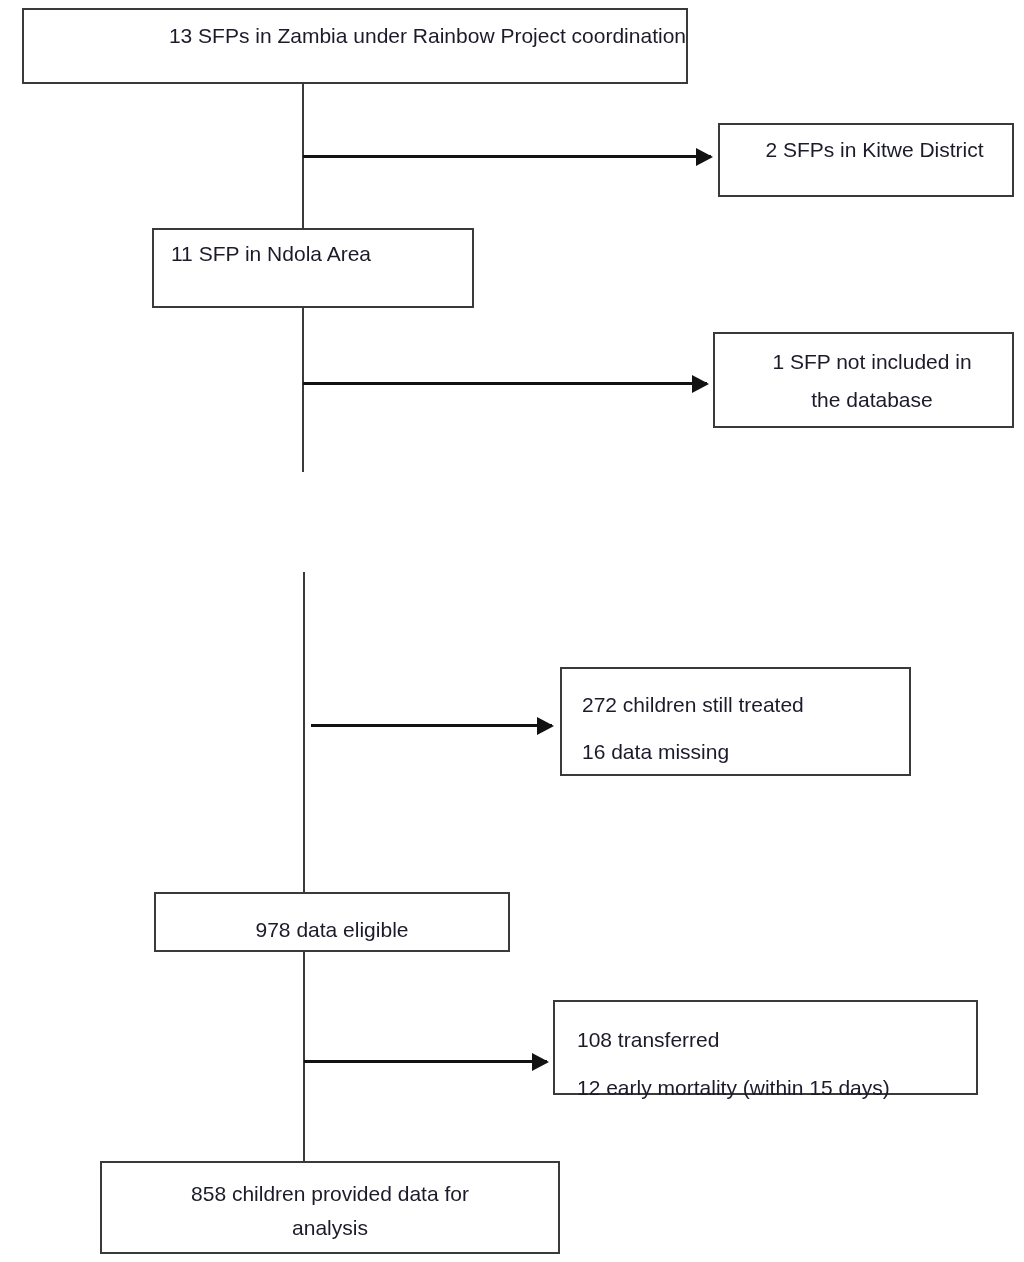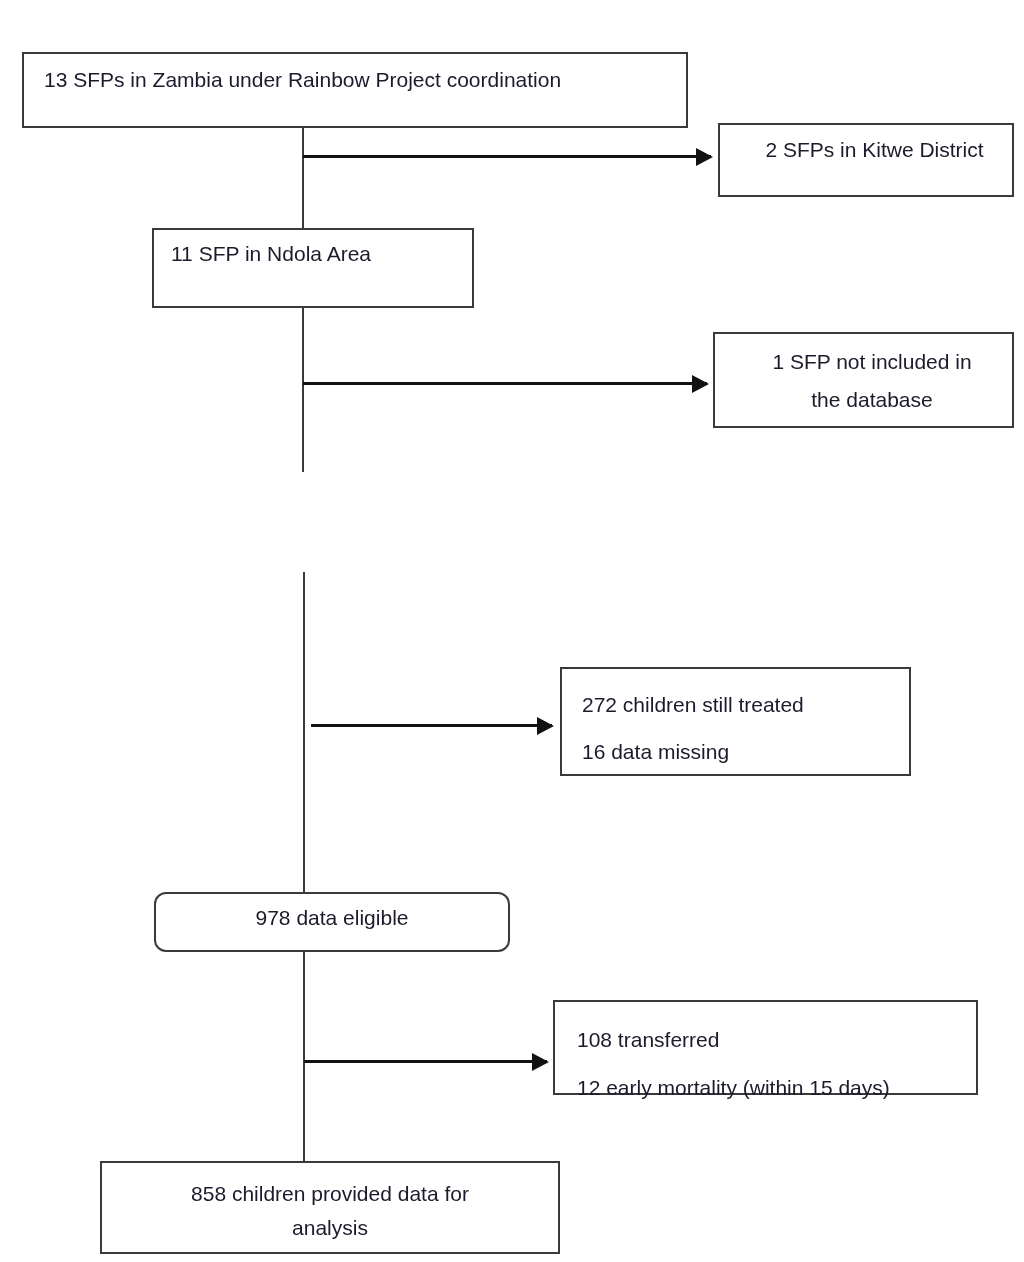"13 SFPs in Zambia under" #box-total-sfps { margin-top: 44px -> none; text-align: left -> right }
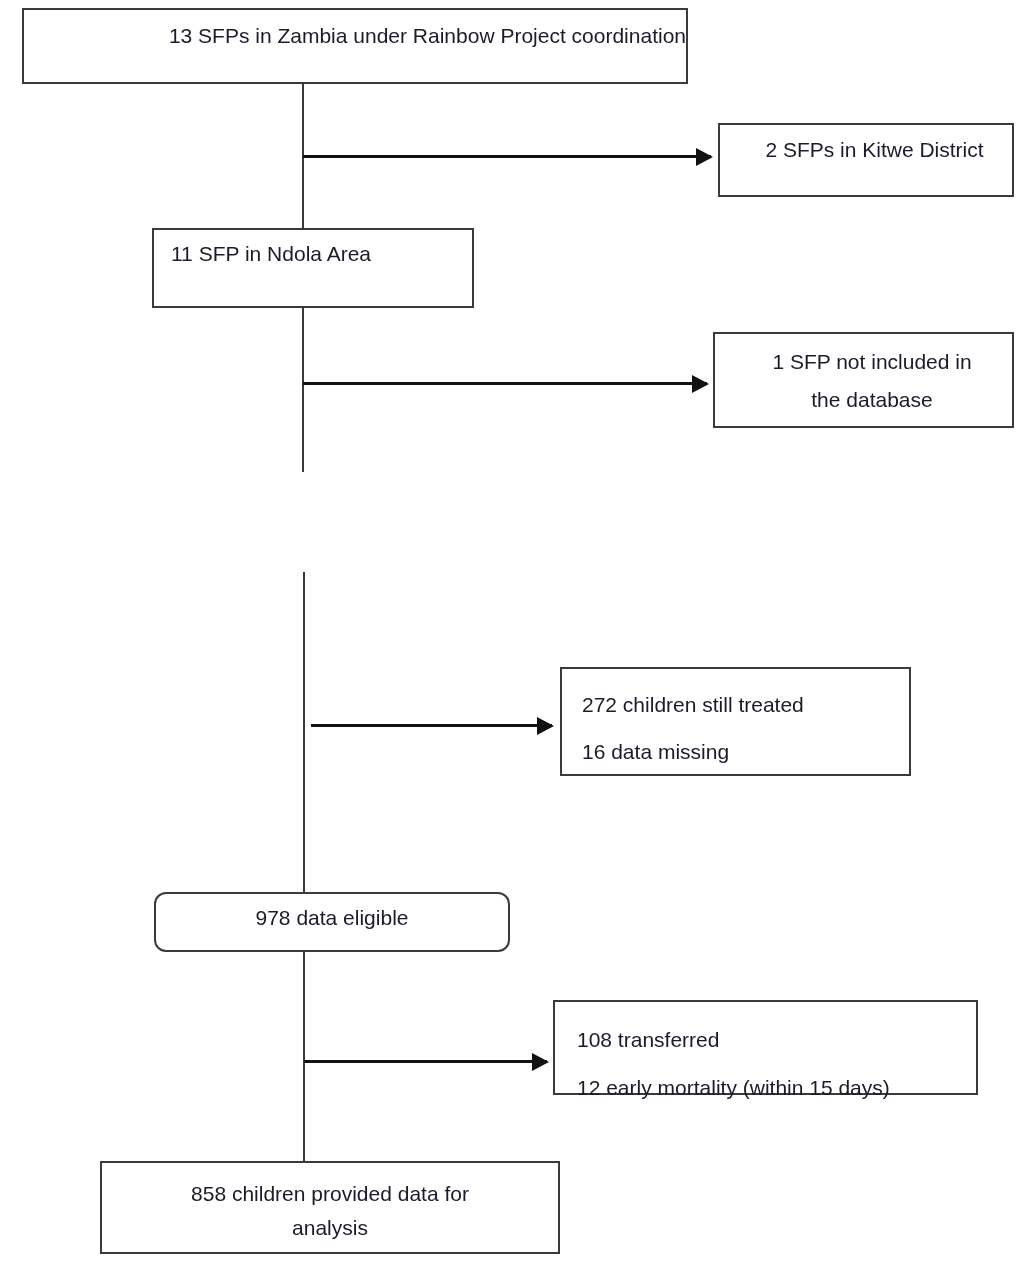"978 data eligible" #box-eligible { border-radius: 12px -> none; padding: 8px 0 0 0 -> 20px 0 0 0 }
